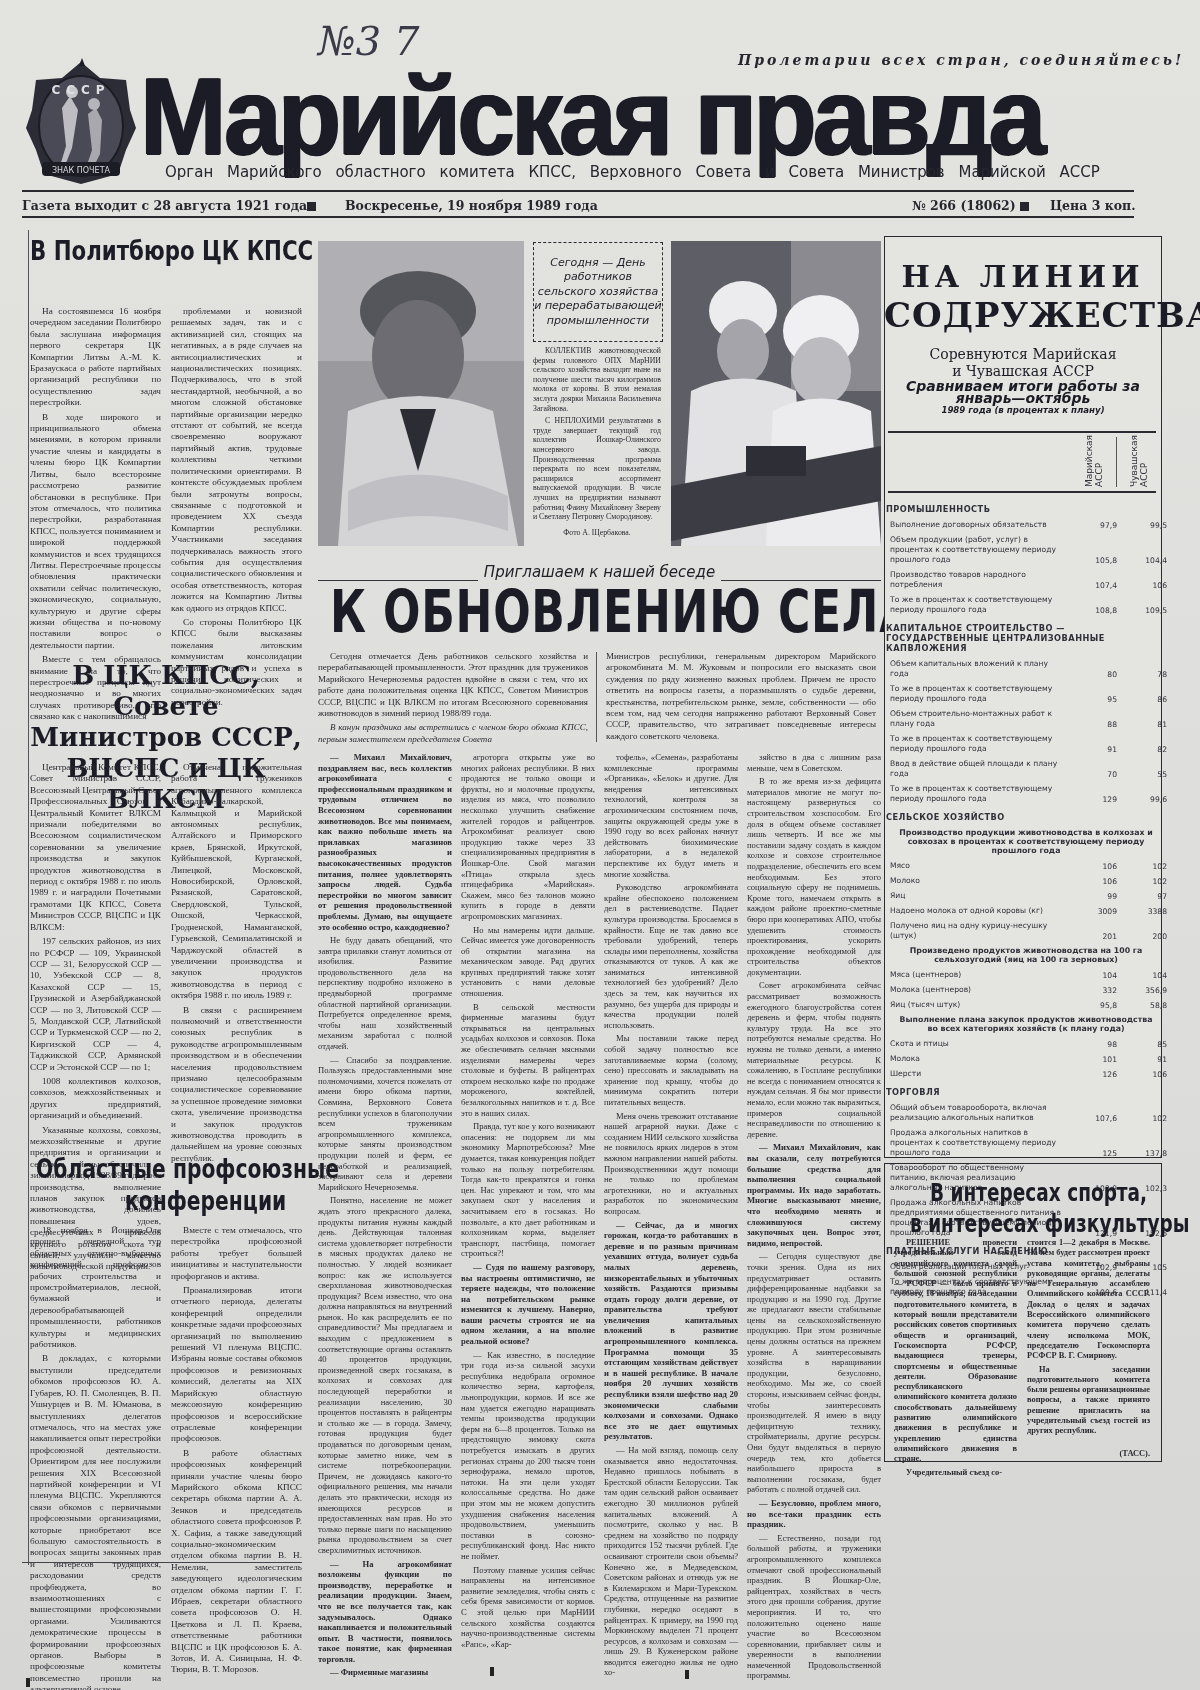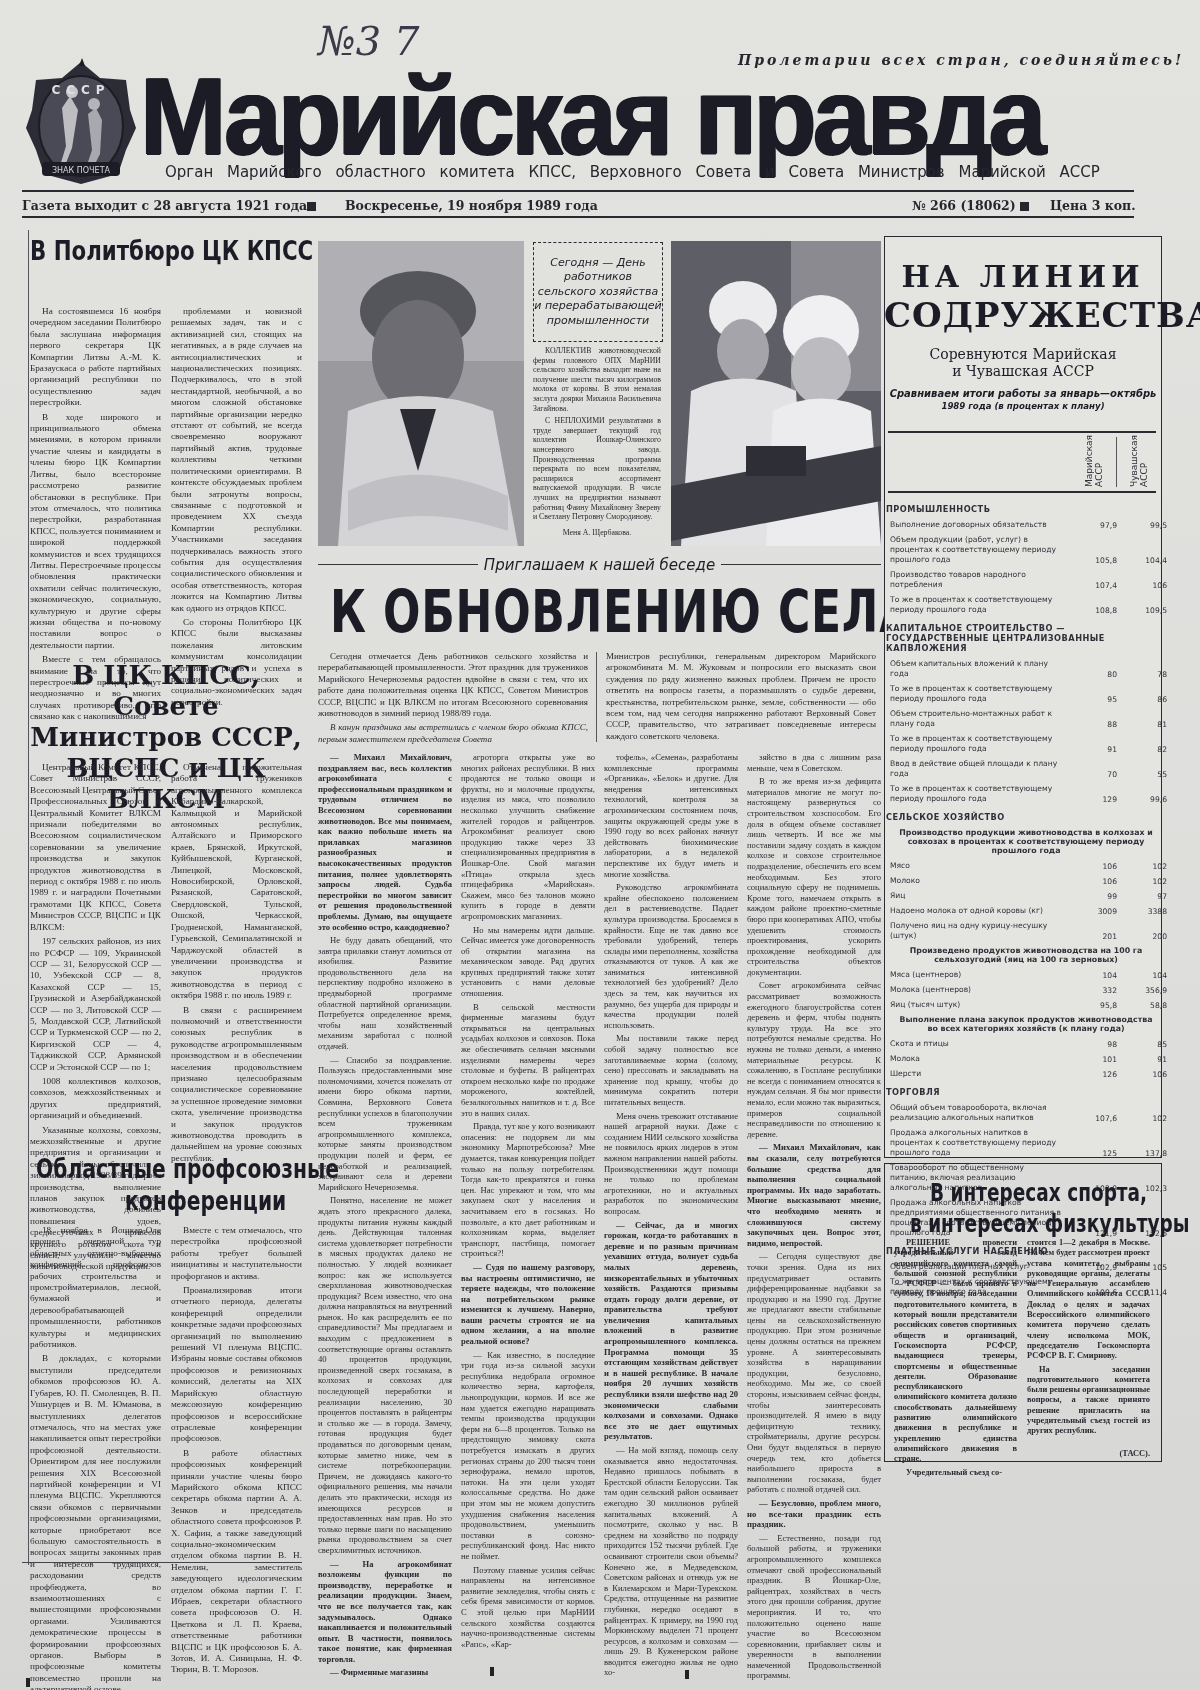"Сравниваем итоги работы за" div { font-size: 10px -> 14px; margin-top: 8px -> none }
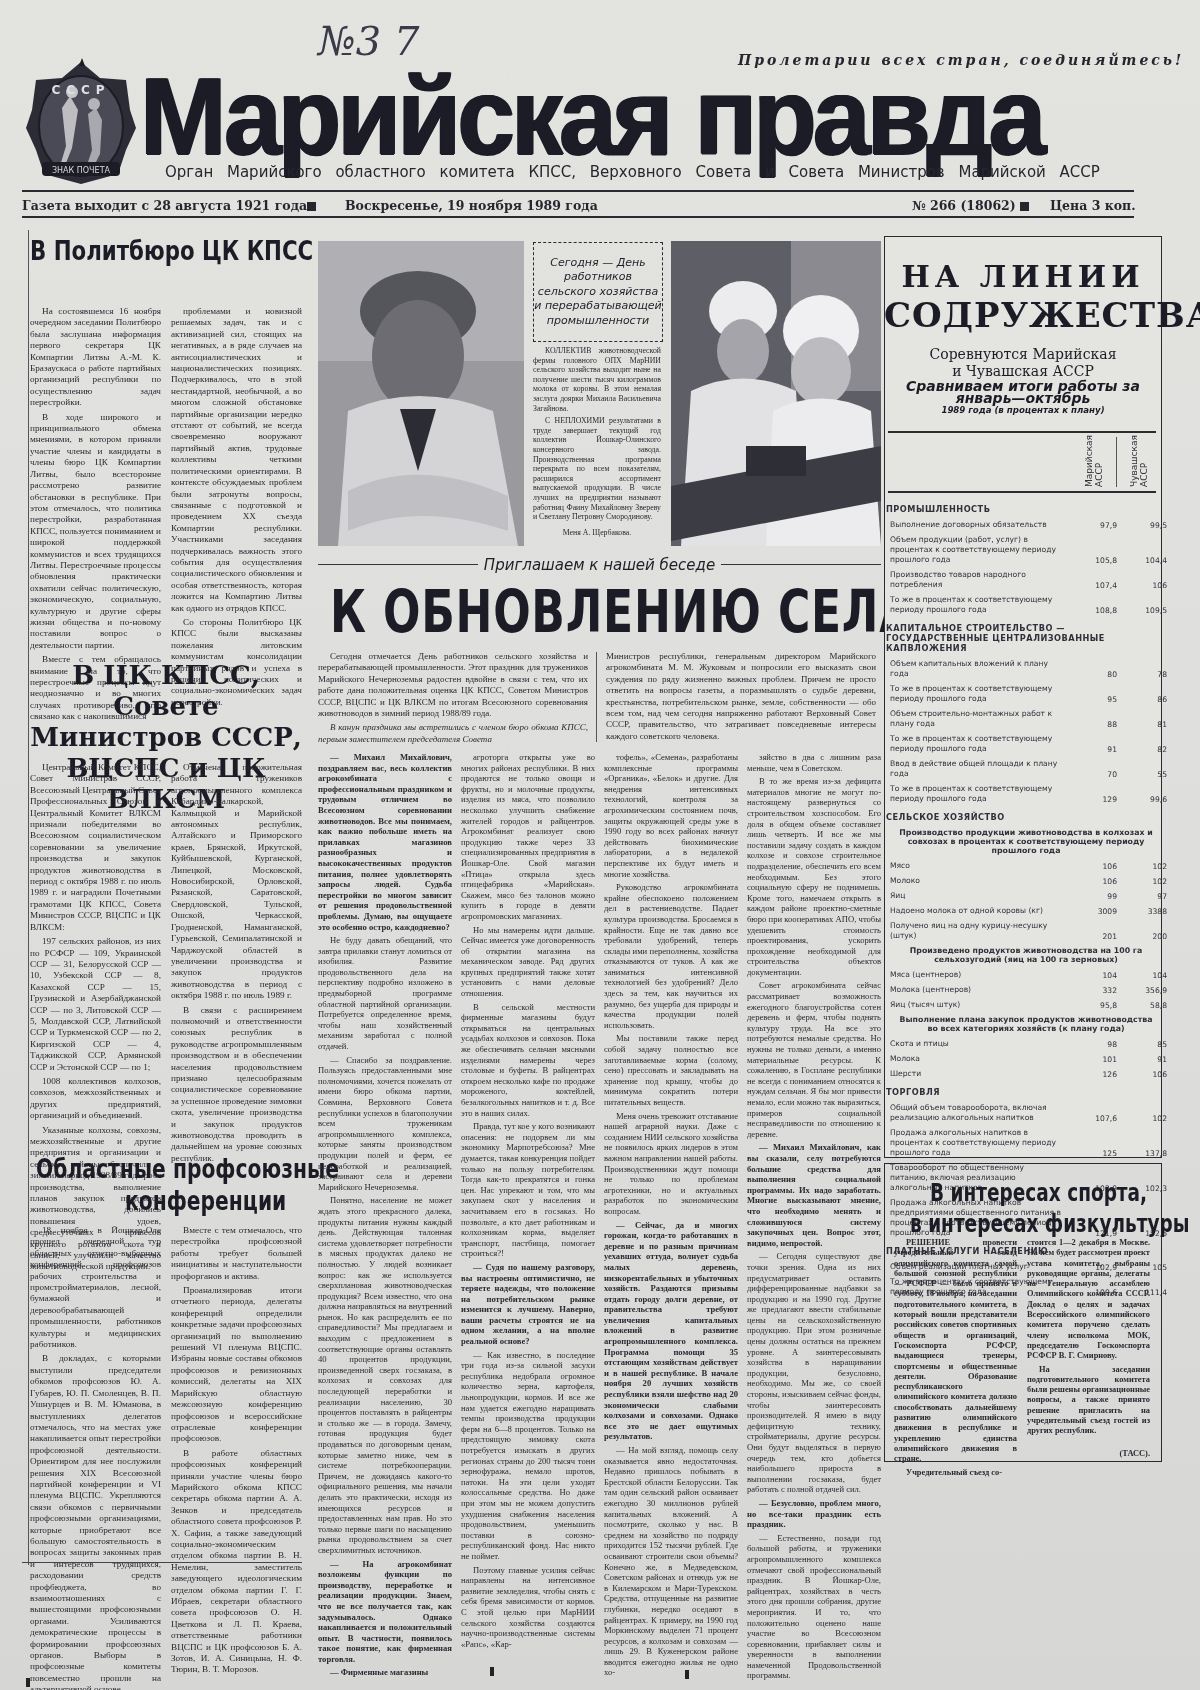"Меня А. Щербакова." p { text: Меня -> Фото }
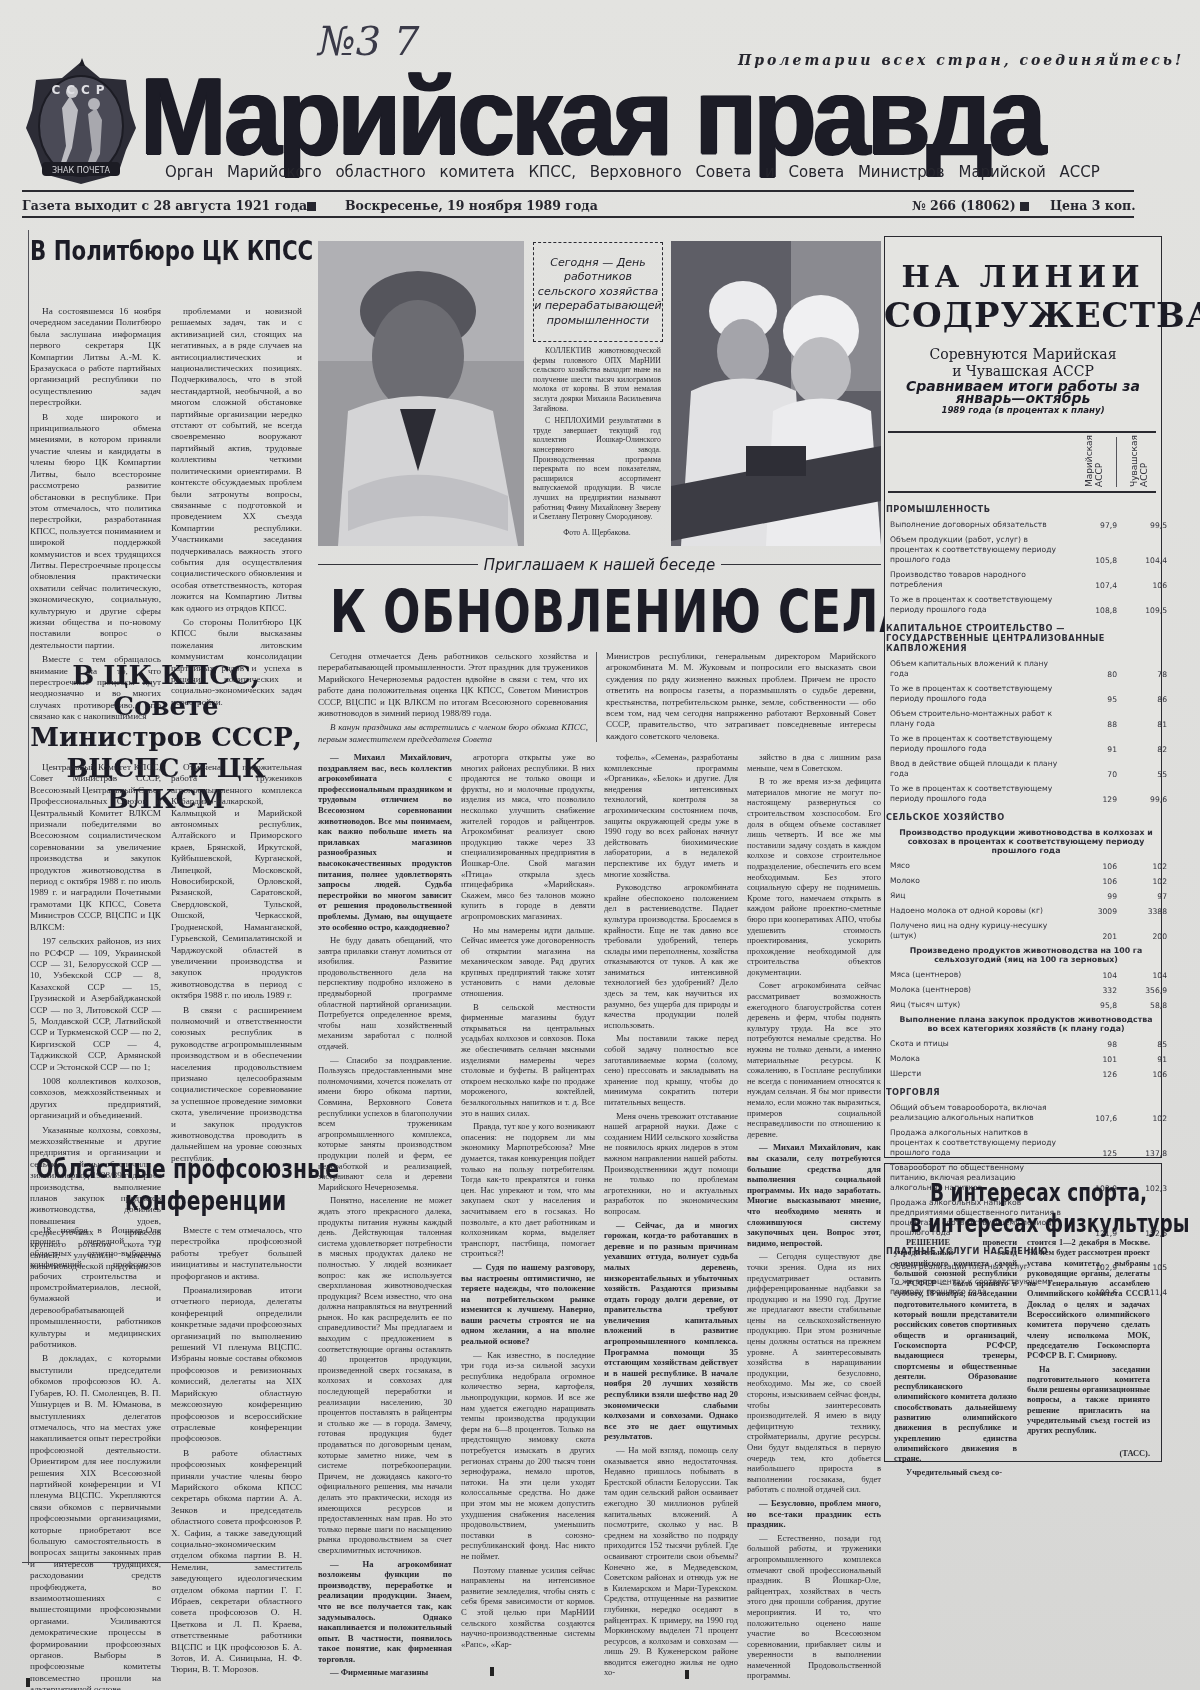"Приглашаем к нашей беседе" div.abs { align-items: center -> flex-end; top: 564px -> 580px }
